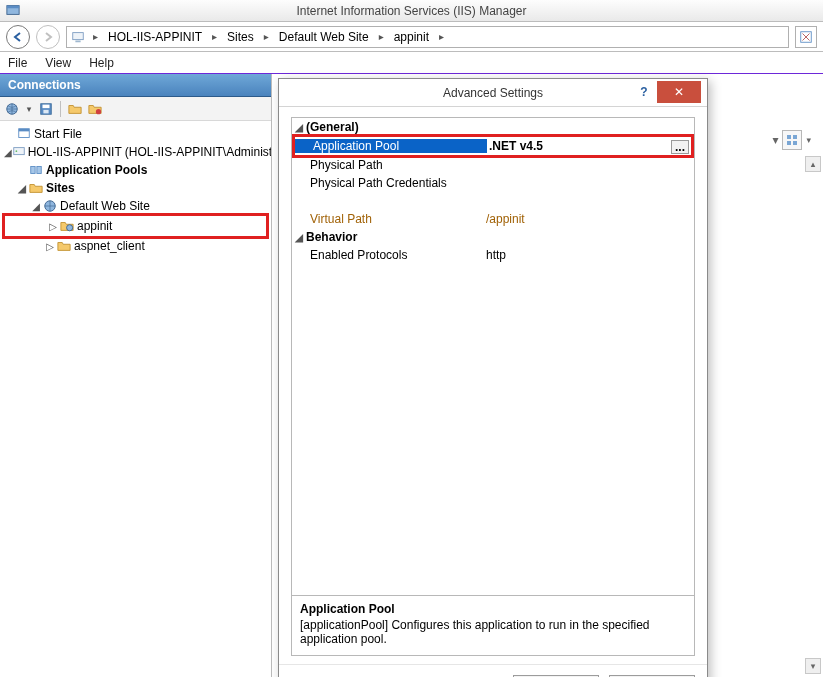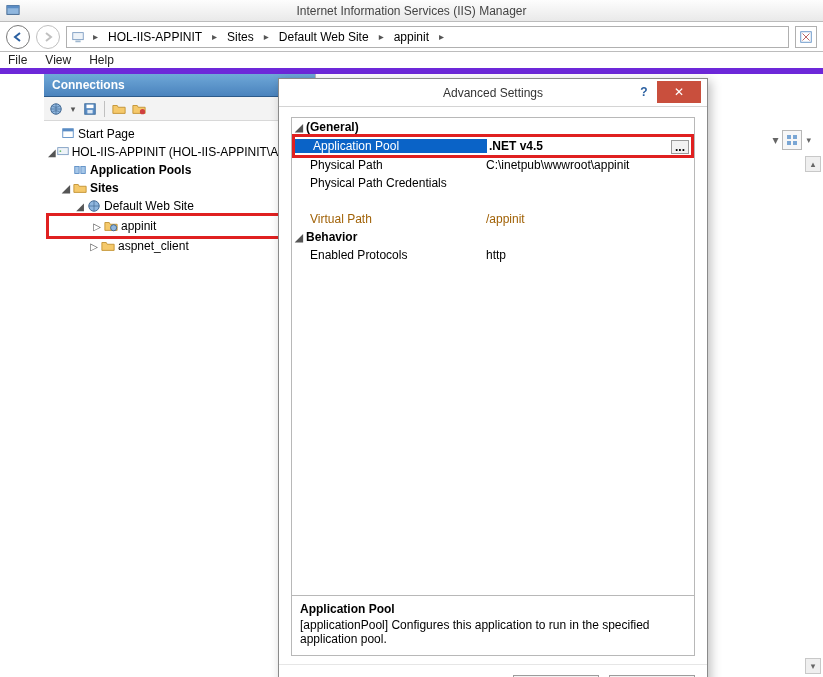"File" .menubar { border-bottom: 6px solid #6d28d9 -> 1px solid #6d28d9 }
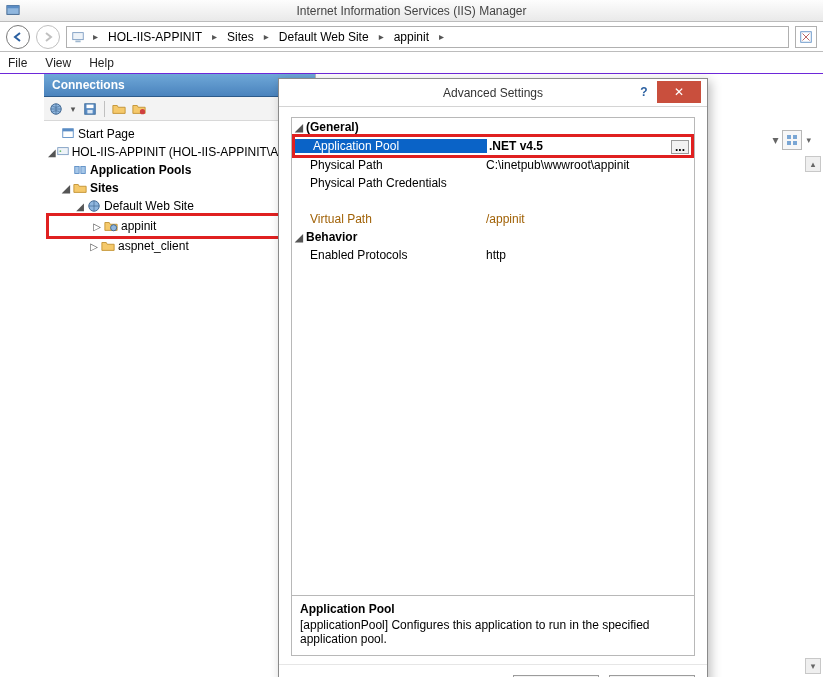"Connections" .connections { margin-left: 44px -> none }
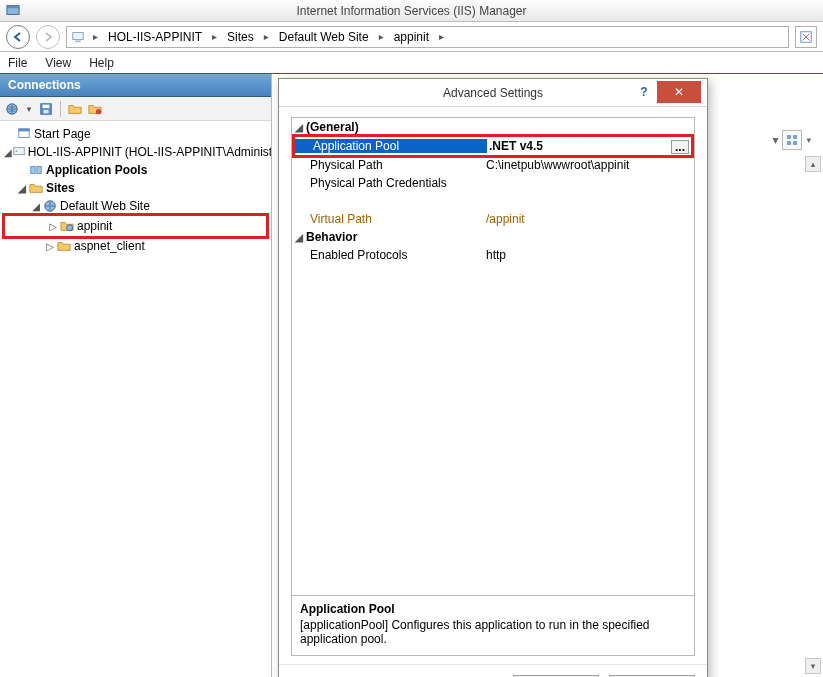"Start Page" span { text: Page -> File }
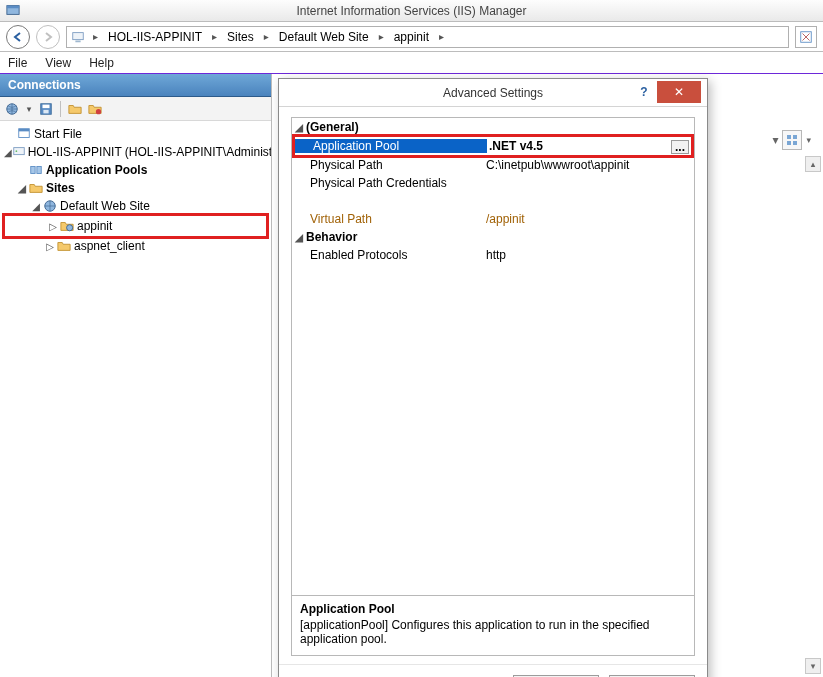"C:\inetpub\wwwroot\appinit" div.val { html: <div>C:\inetpub\wwwroot\appinit</div> -> none }
